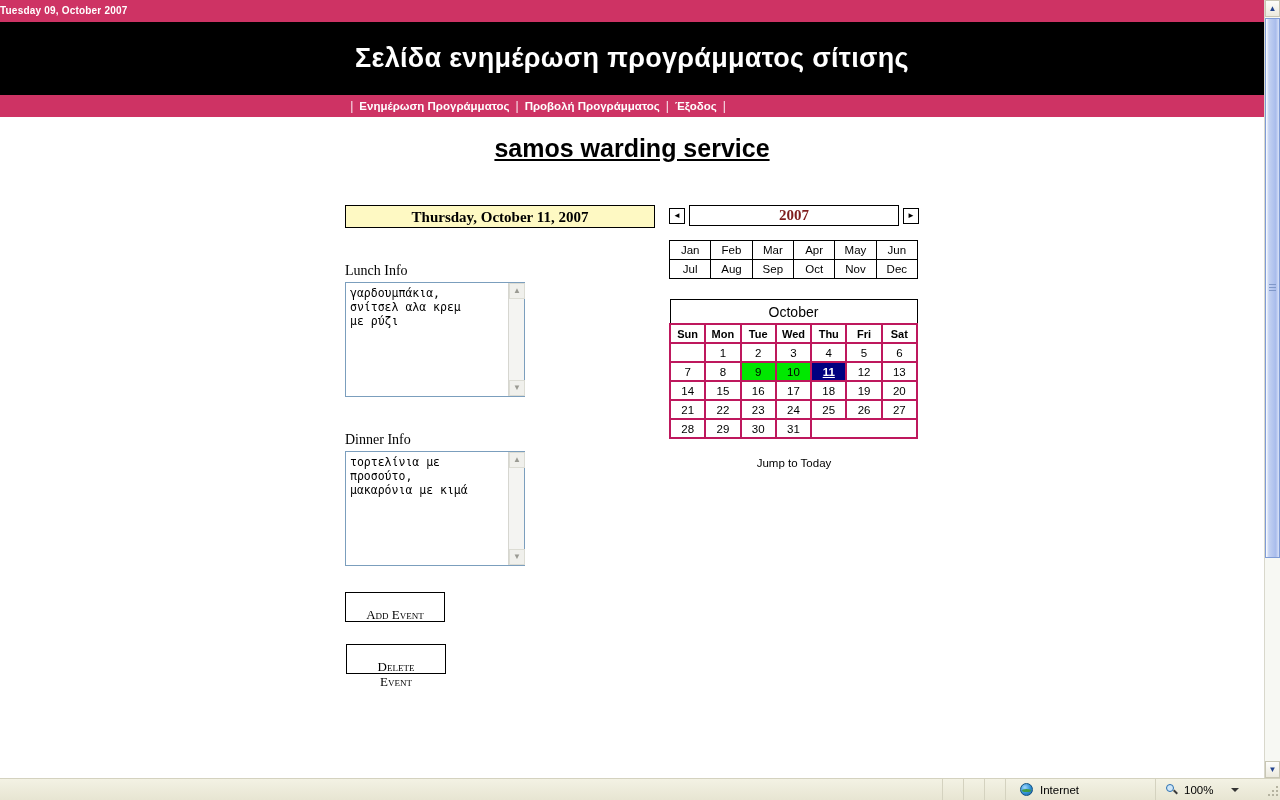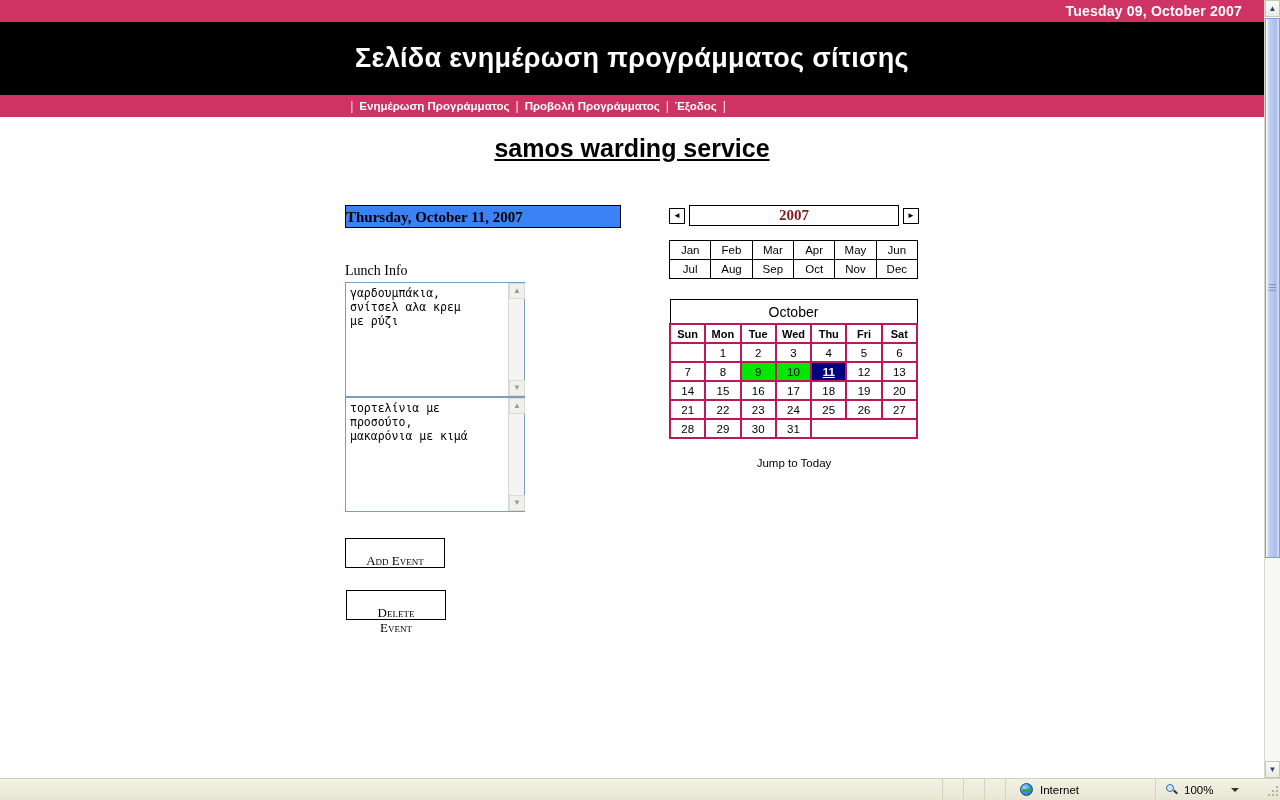"Tuesday 09, October 2007" .topbar { font-size: 14px -> 10px; text-align: right -> left }
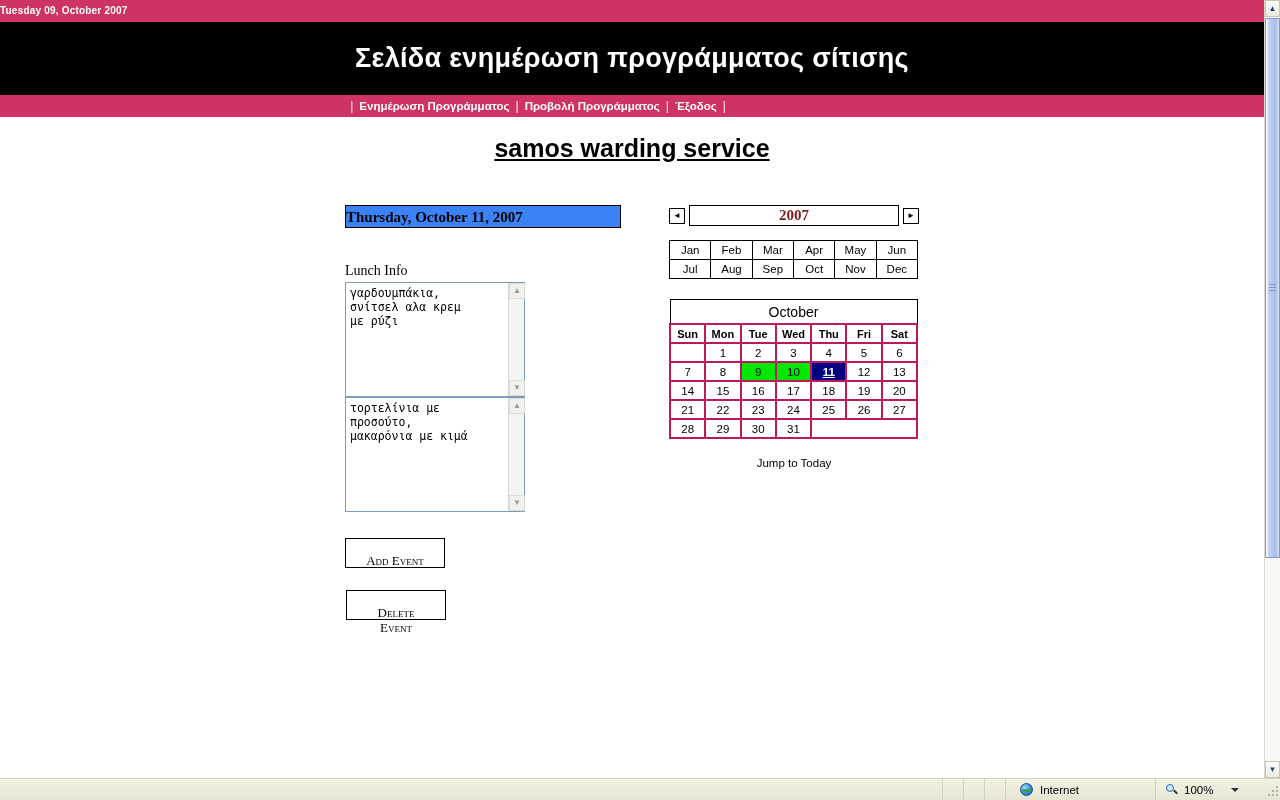"Thursday, October 11, 2007" .date-box { background: #3b82f6 -> #fef9c3; text-align: none -> center; width: 276px -> 310px }
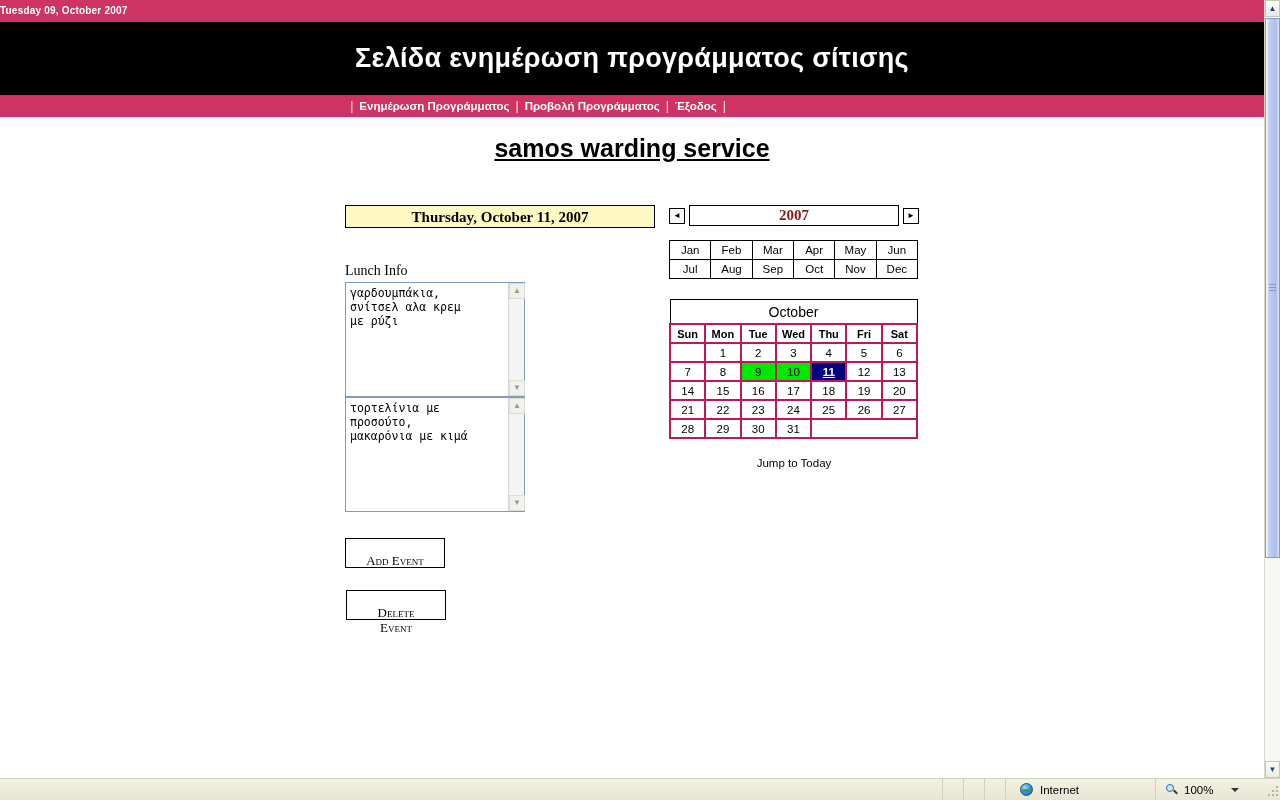"Dinner Info" div.field-label { html: none -> <div>Dinner Info</div> }
